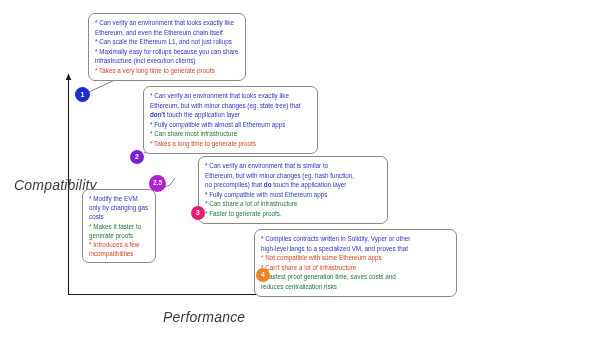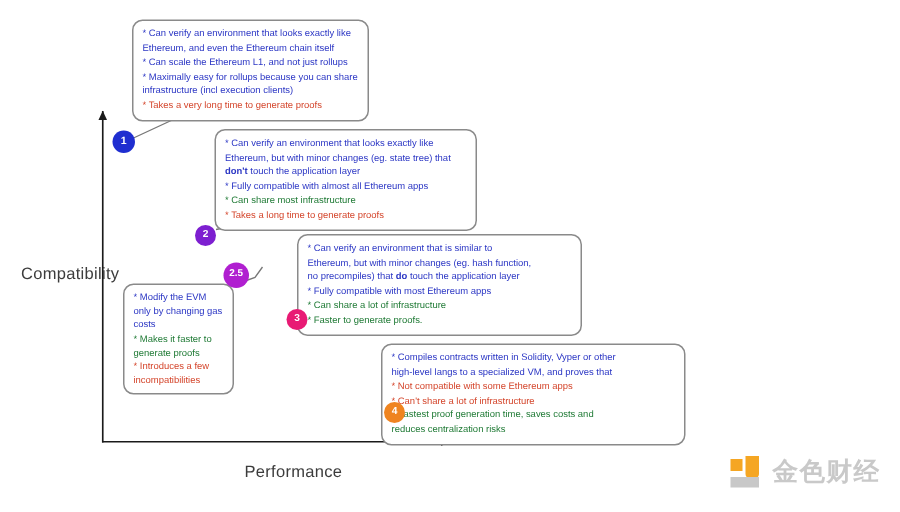"Compatibility" .axis-label { font-size: 11px -> 14px; font-style: none -> italic }
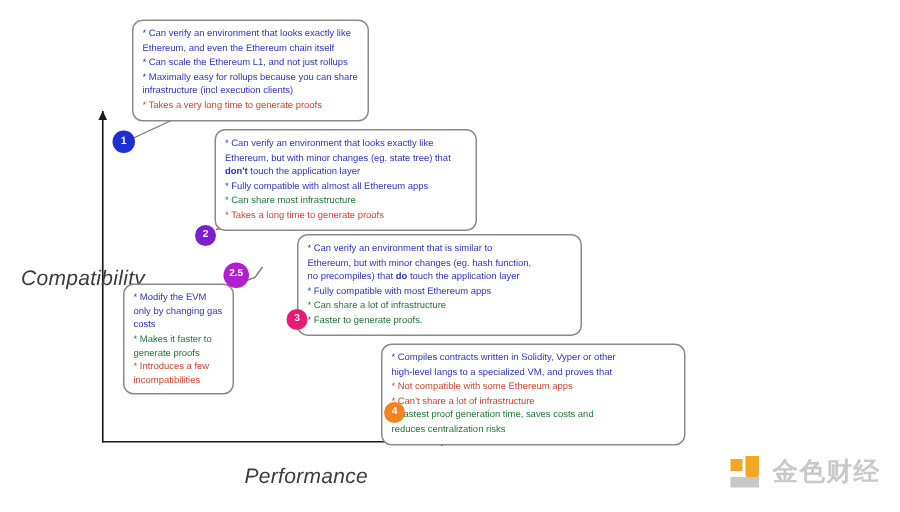"金色财经" div { html: <div> <div> <div></div> <div></div> <div></div> </div> <div>金色财经</div> </div> -> none }
